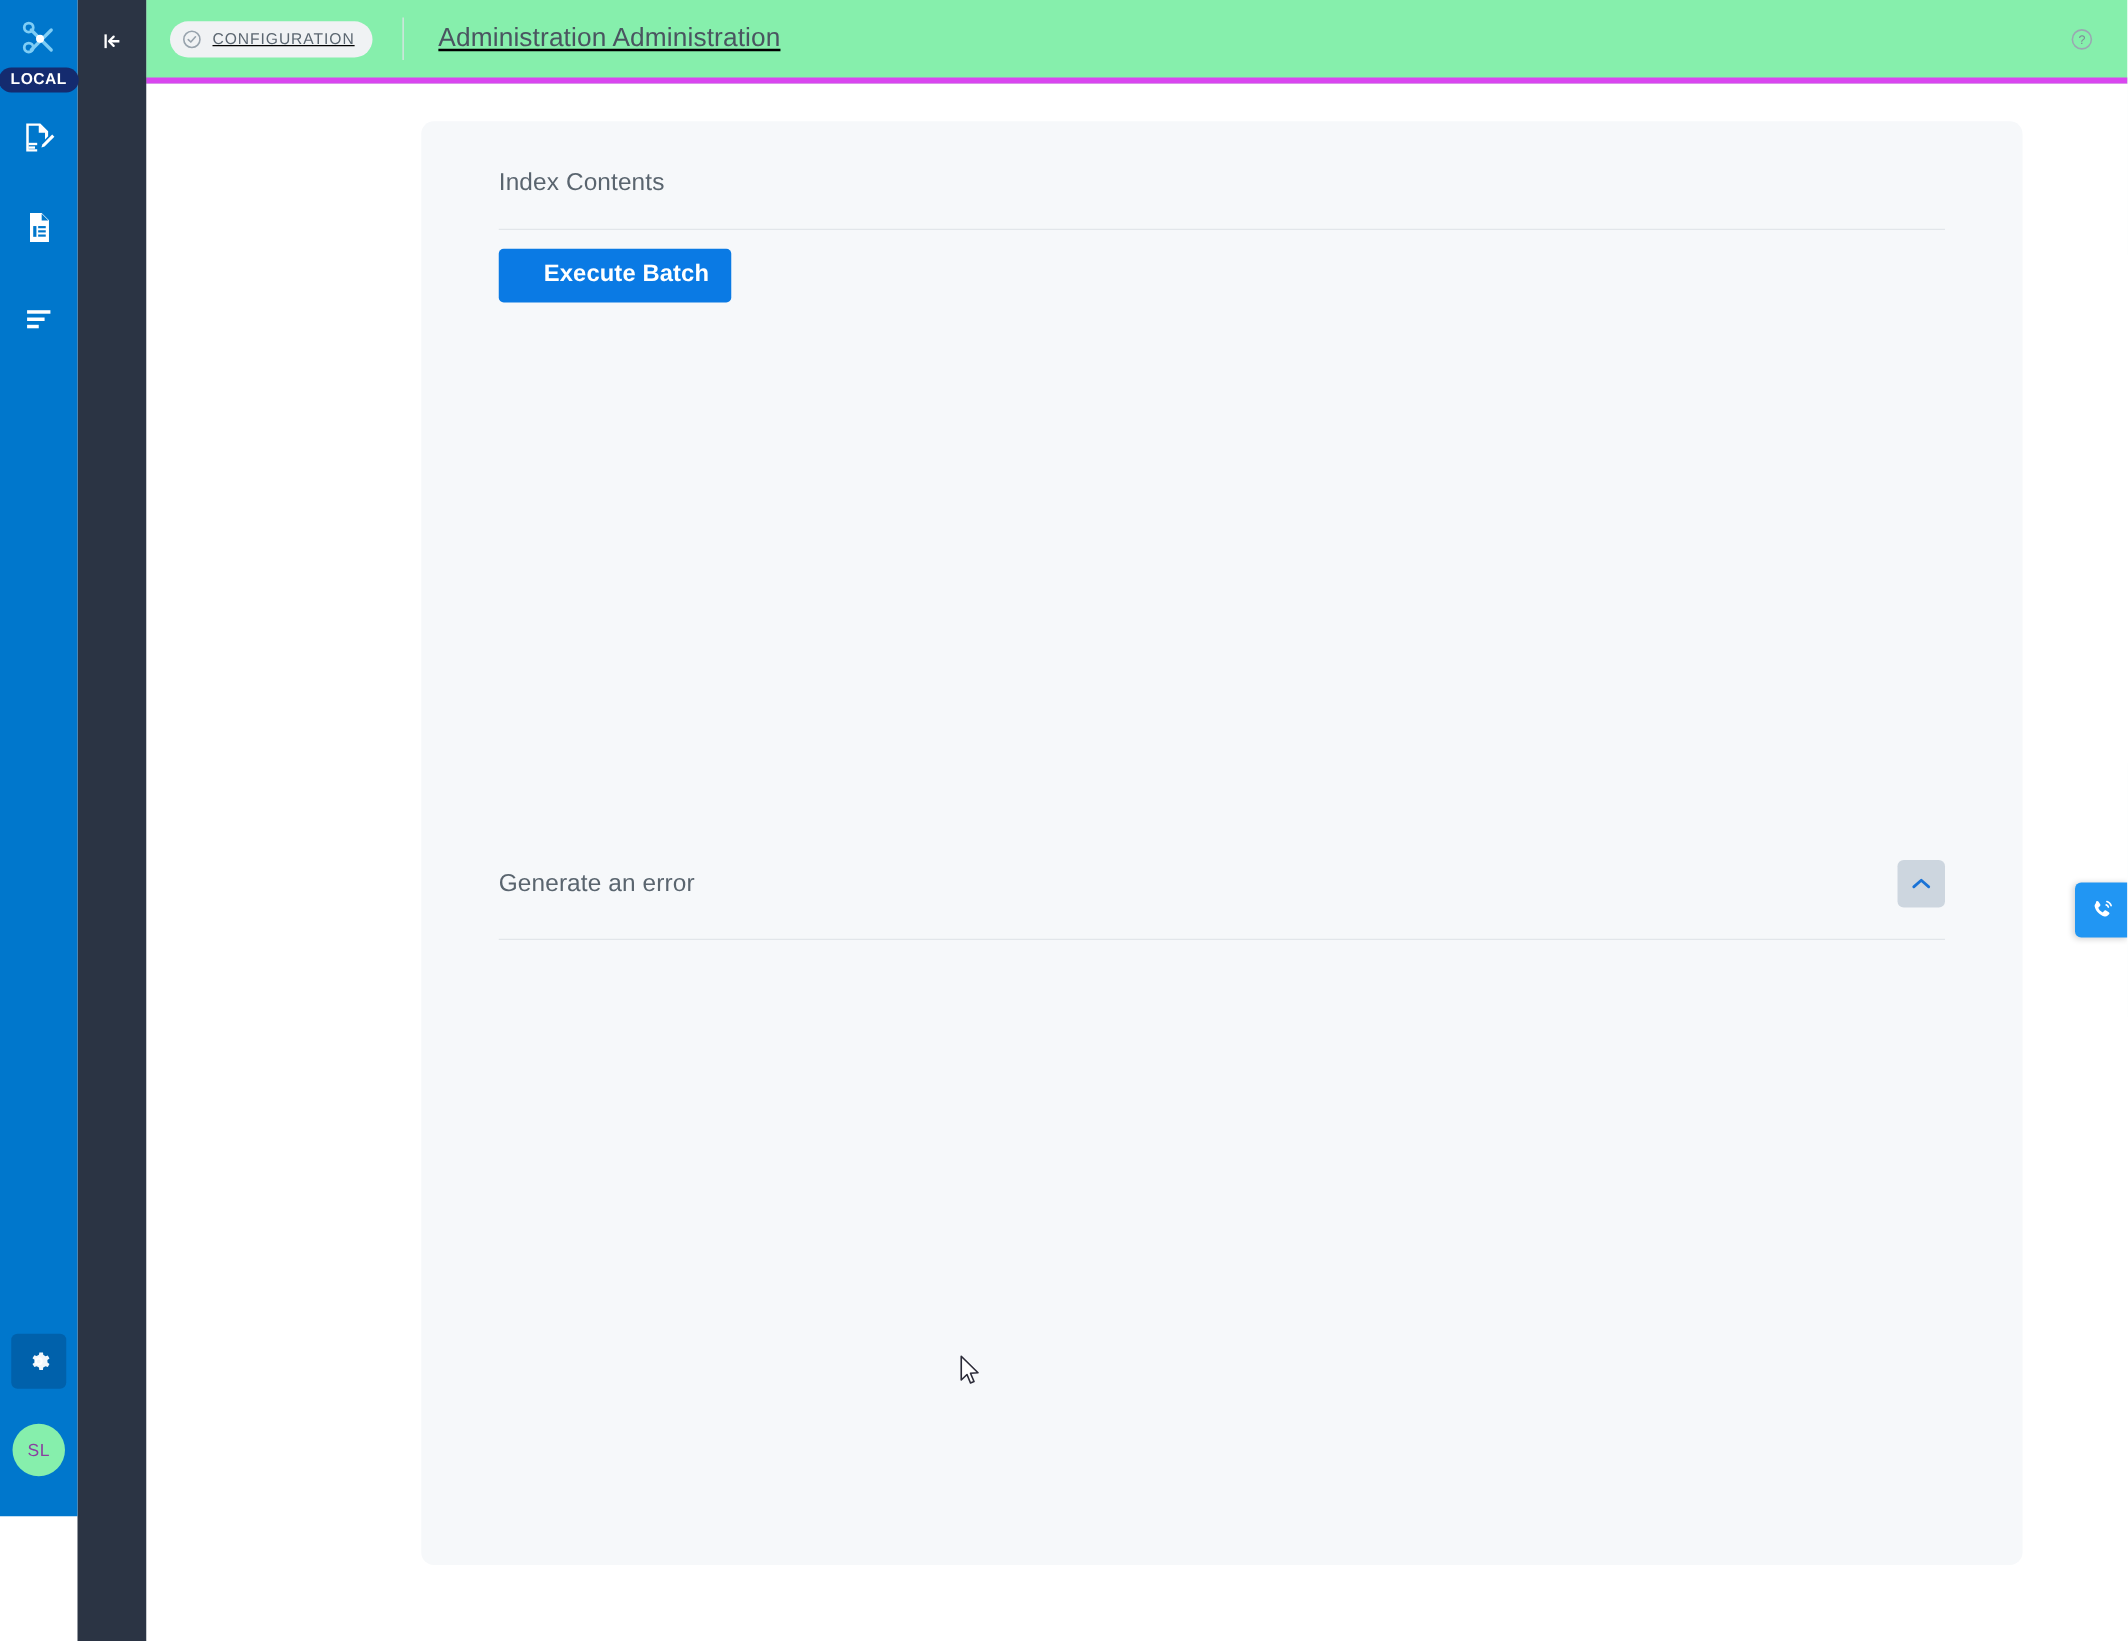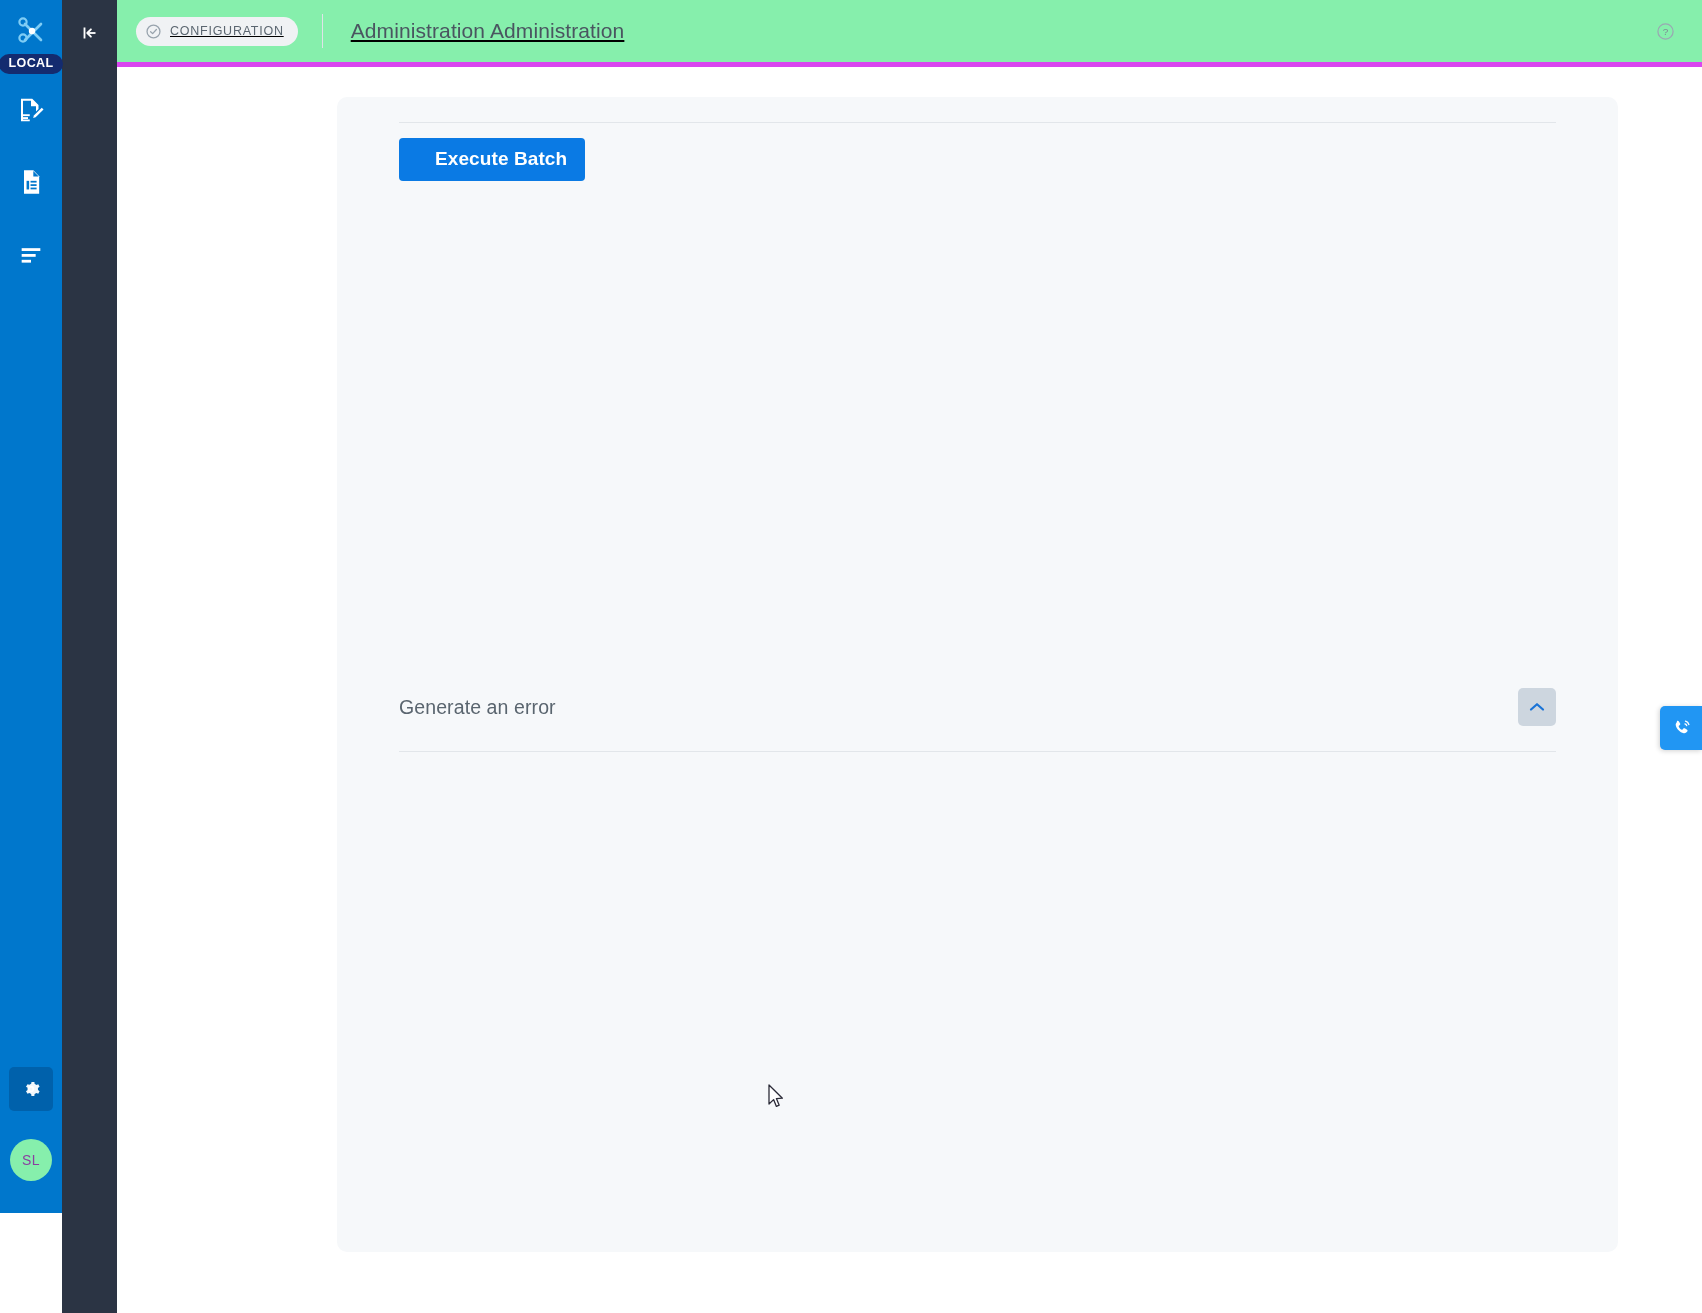"Index Contents" div.section-head { html: none -> <div> <div>Index Contents</div> </div> }
